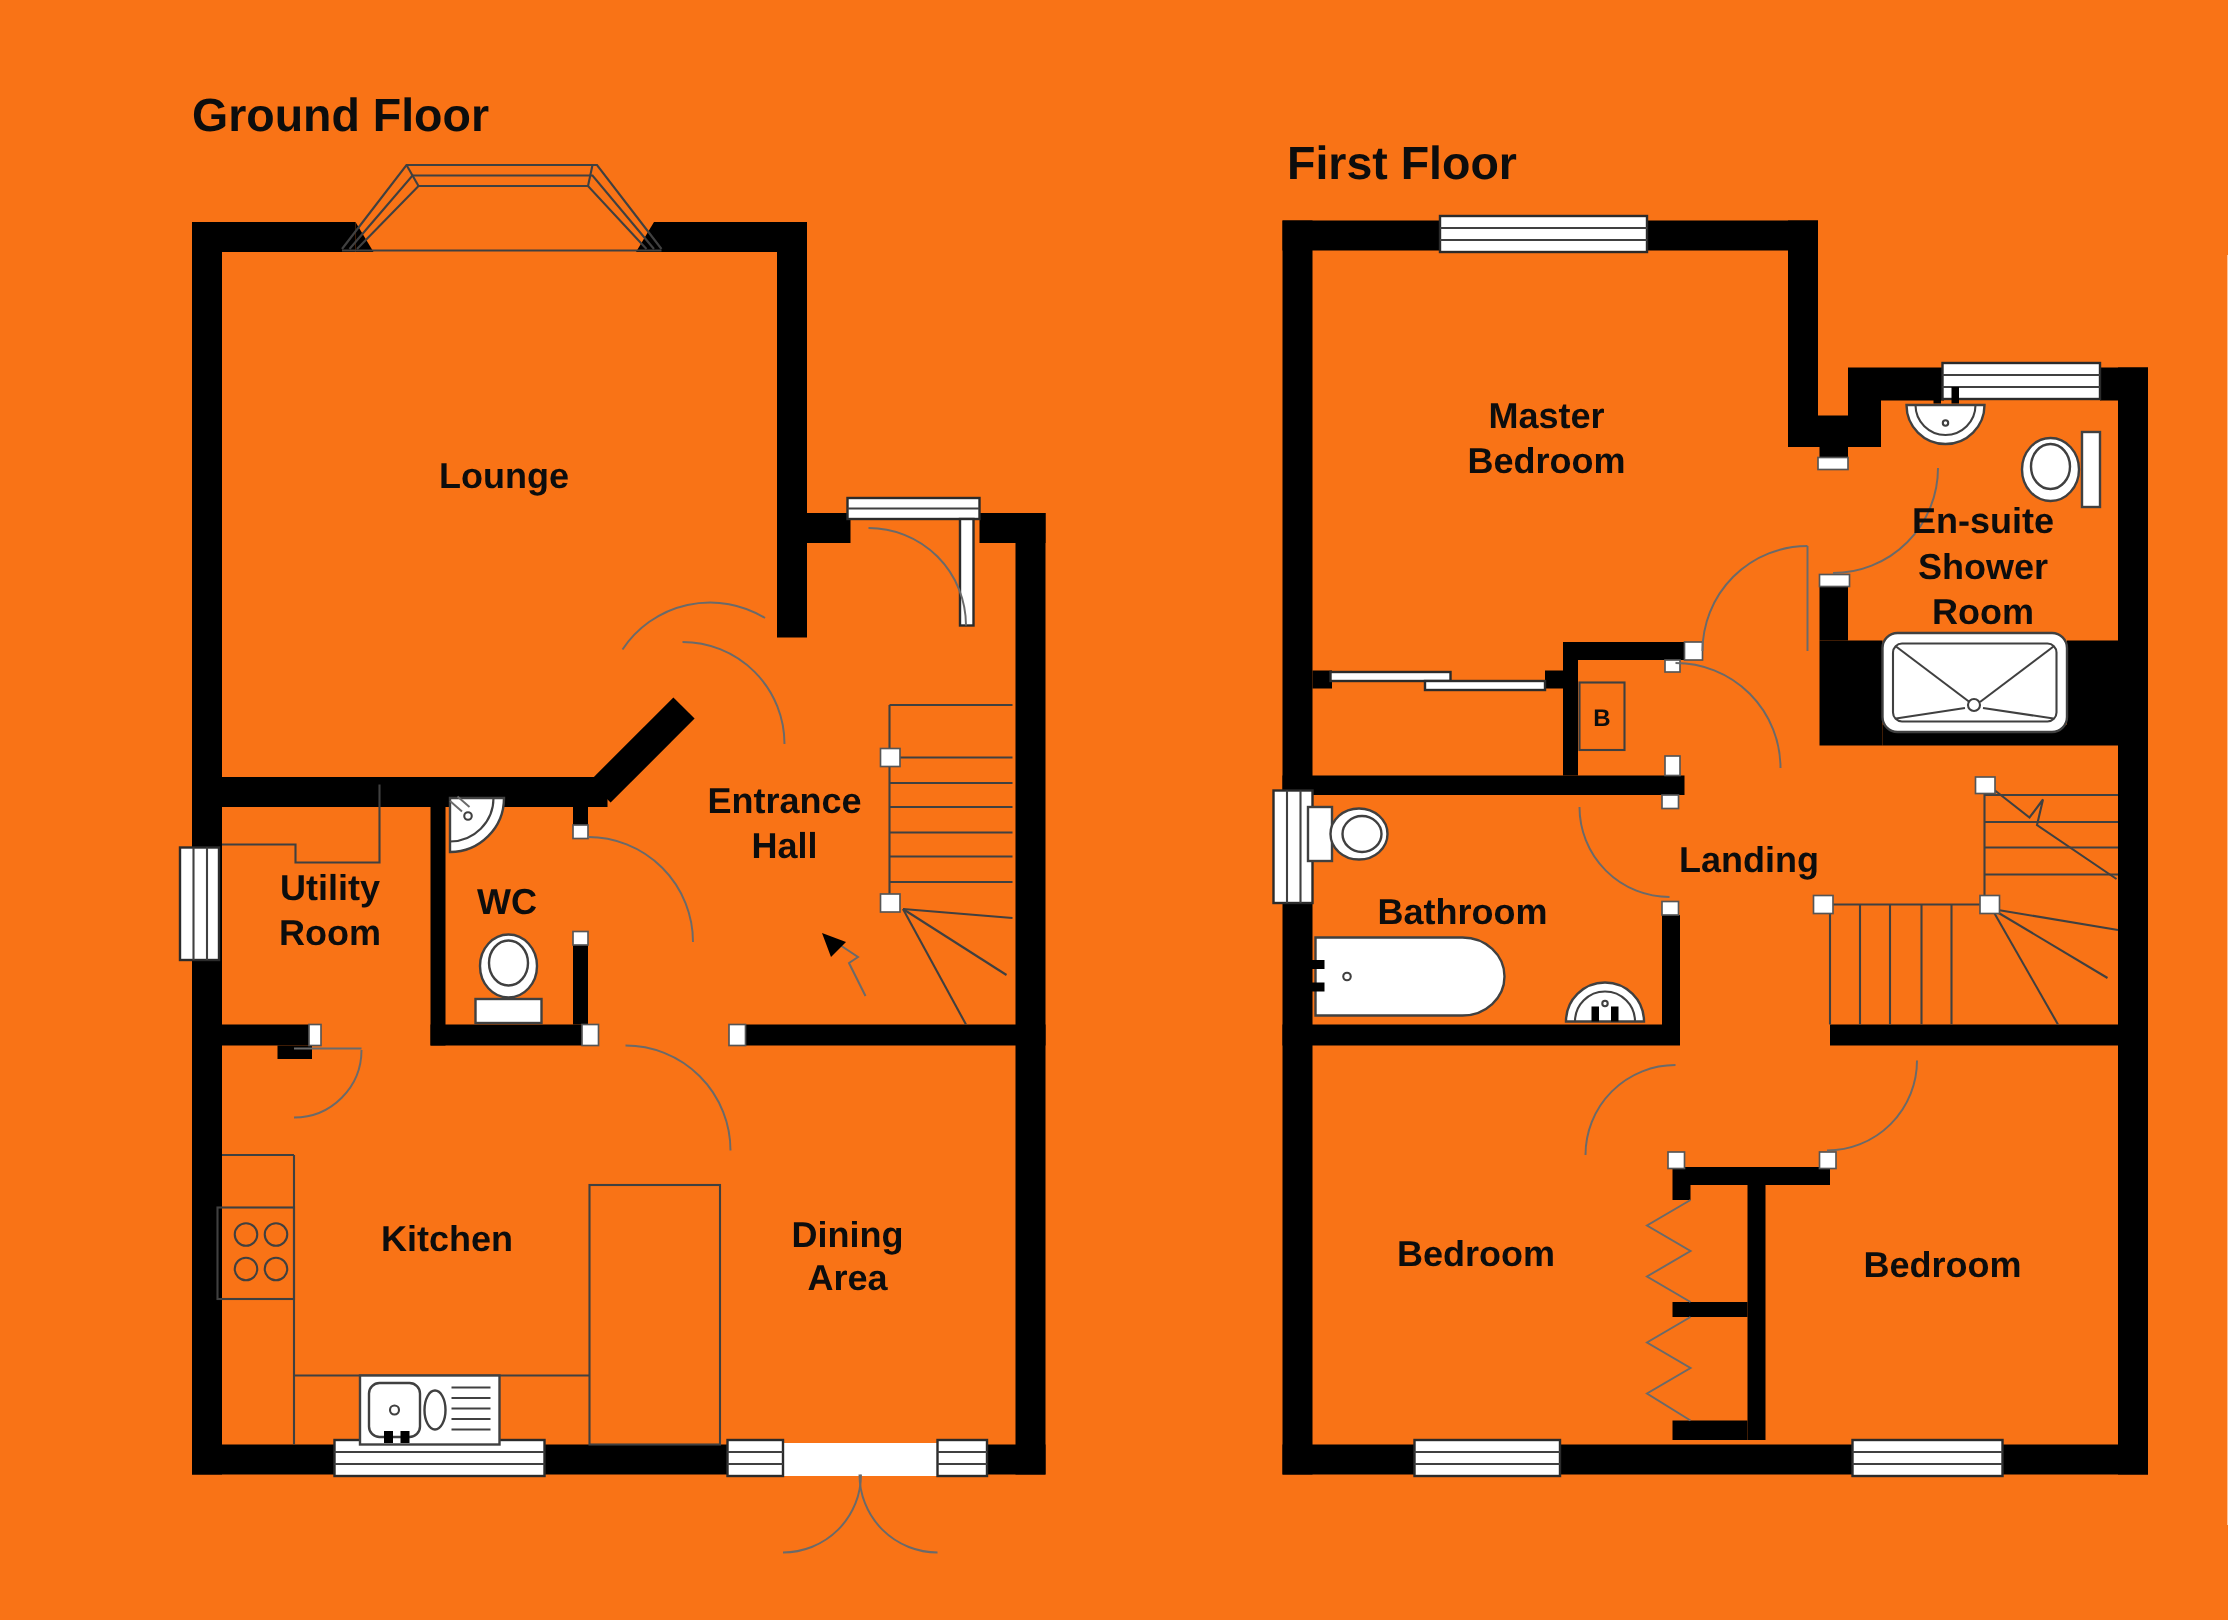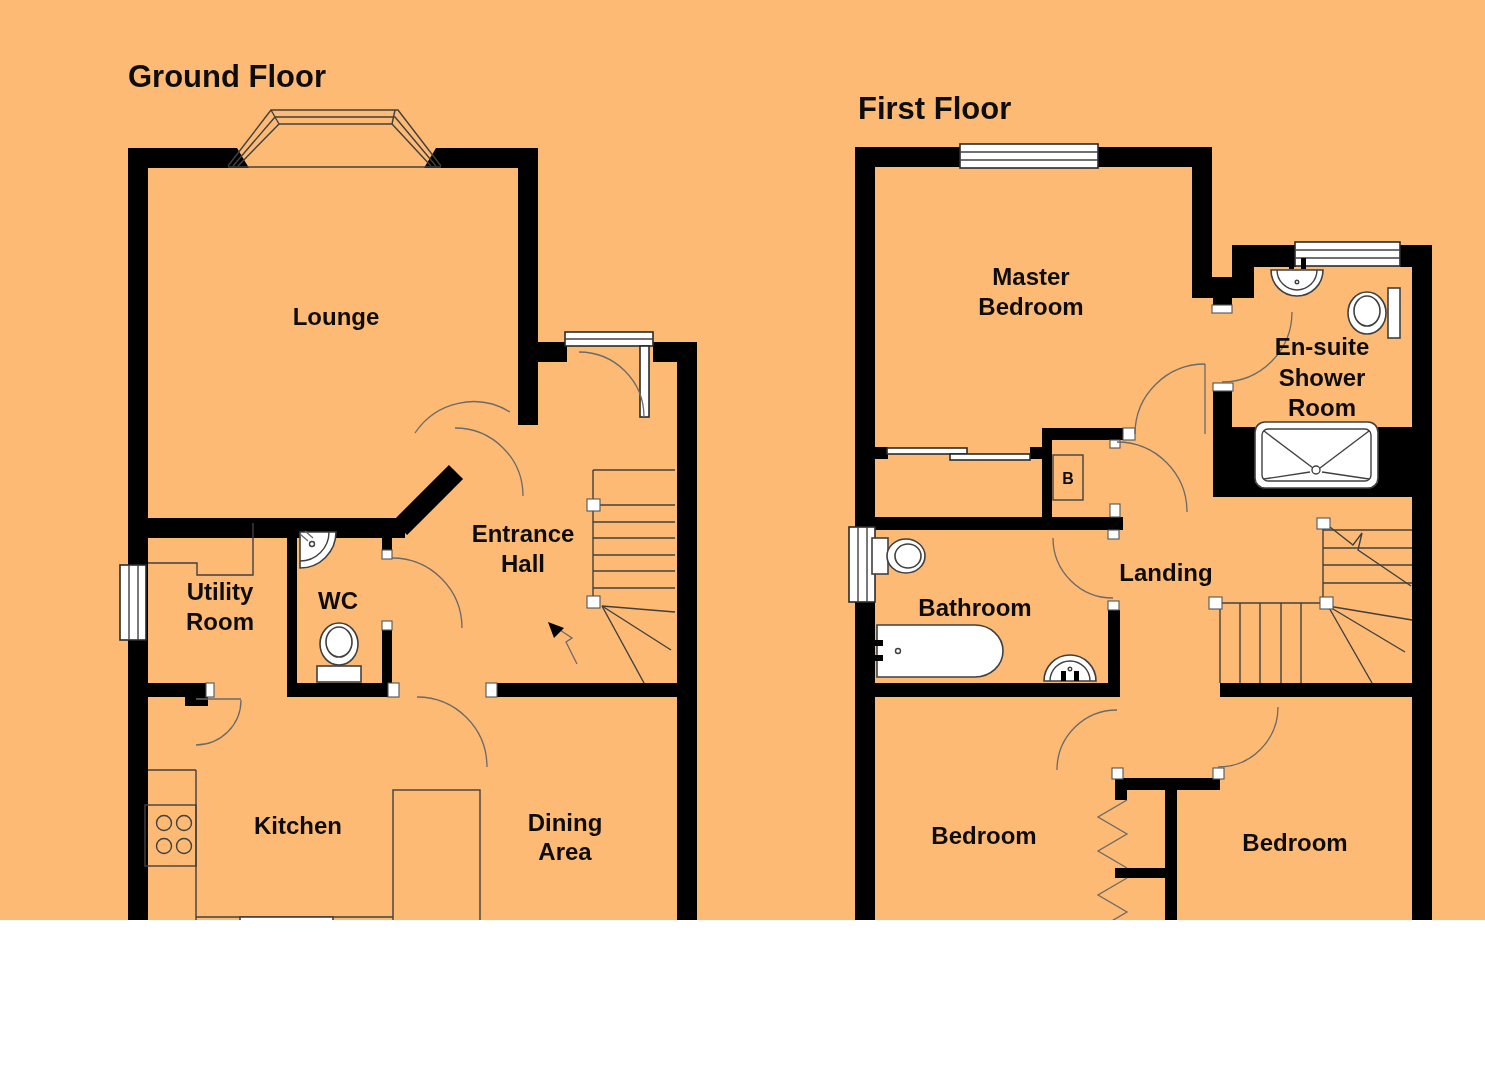"Ground Floor" .page { background: #fdba74 -> #f97316; height: 920px -> 1080px }
